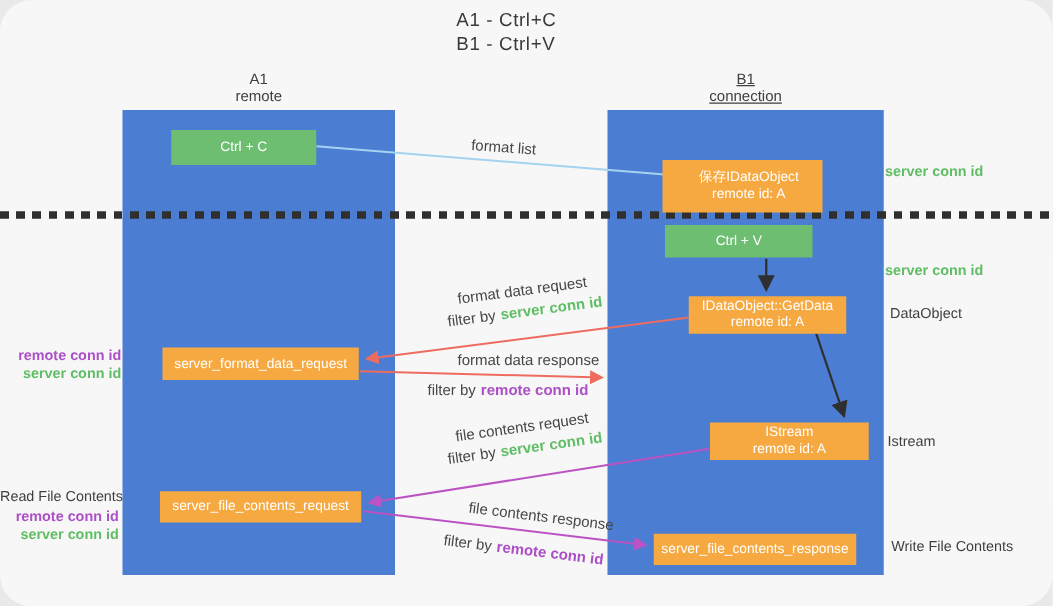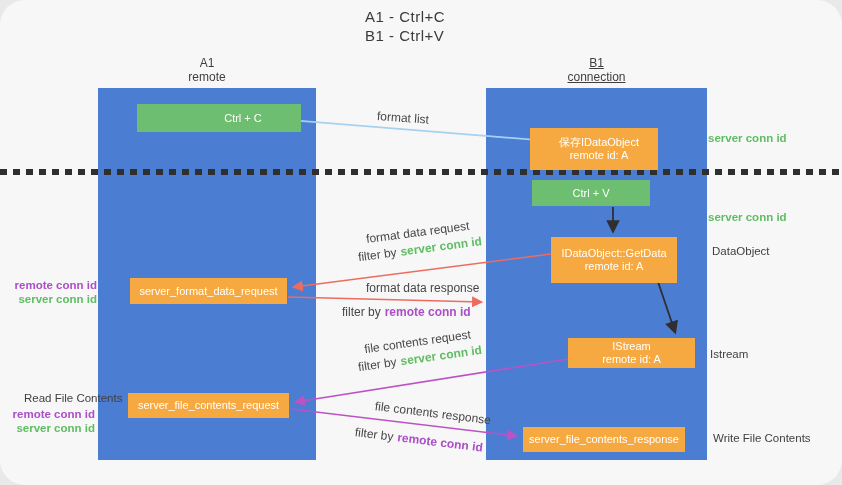"Ctrl + C" div.abs { padding-left: 48px -> none }
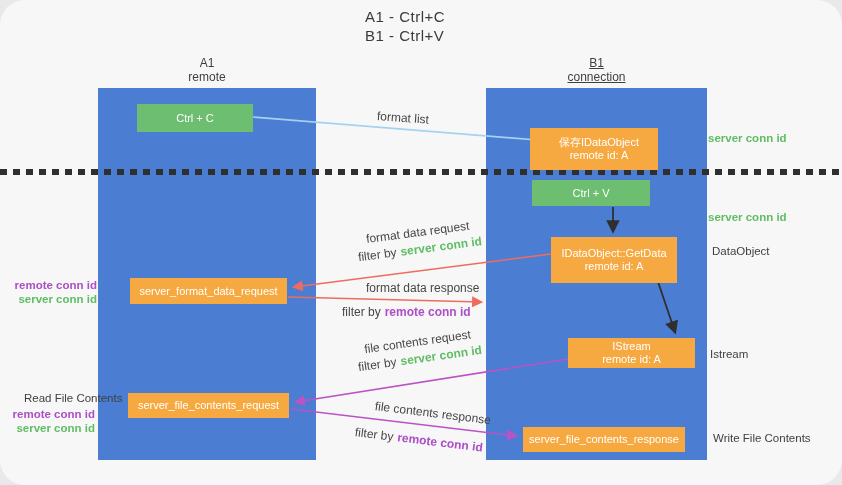"IDataObject::GetData" div.abs { height: 46px -> 30px }
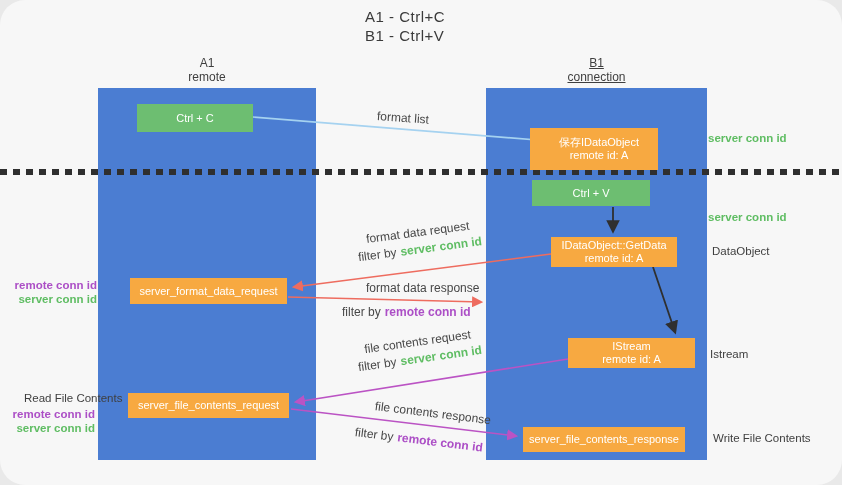"Read File Contents" div.abs { margin-left: 24px -> none }
